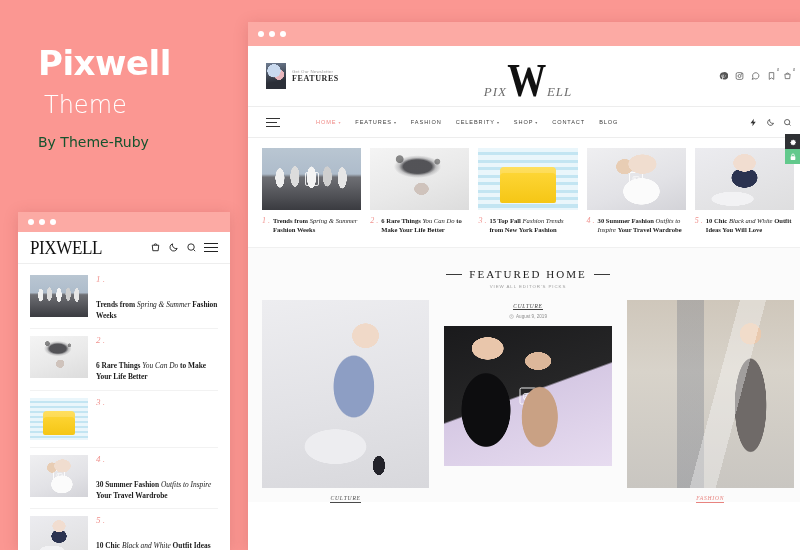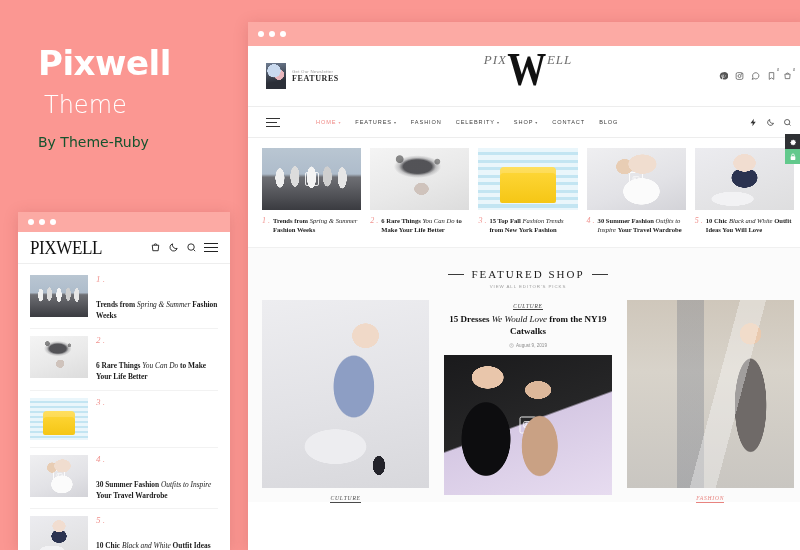"PIX" .logo { align-items: flex-start -> flex-end }
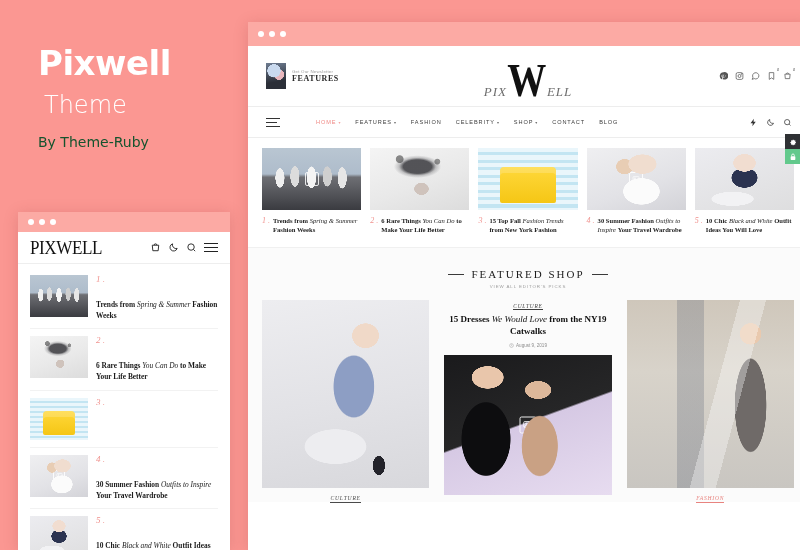"FEATURED SHOP" div.feat-title { text: SHOP -> HOME }
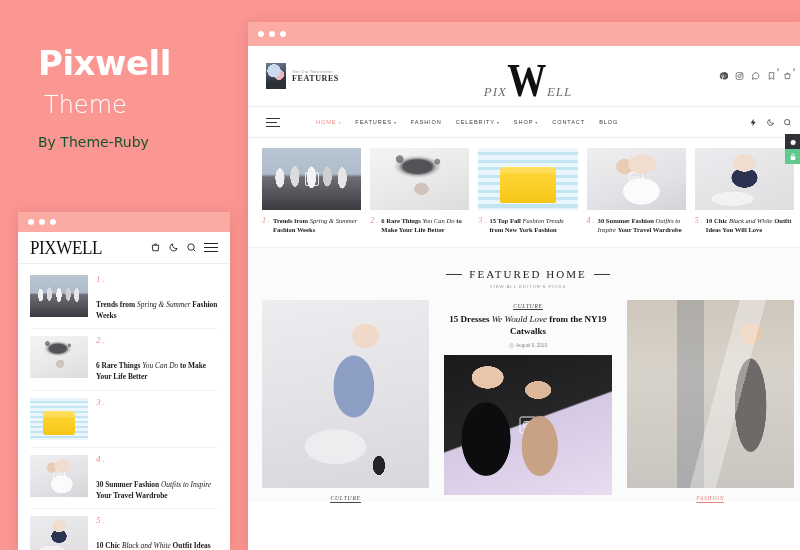"15 Dresses We Would Love" div.c-title { html: <div><span>15 Dresses </span><i>We Would Love </i><span>from the NY19 Catwalks</span></div> -> none }
